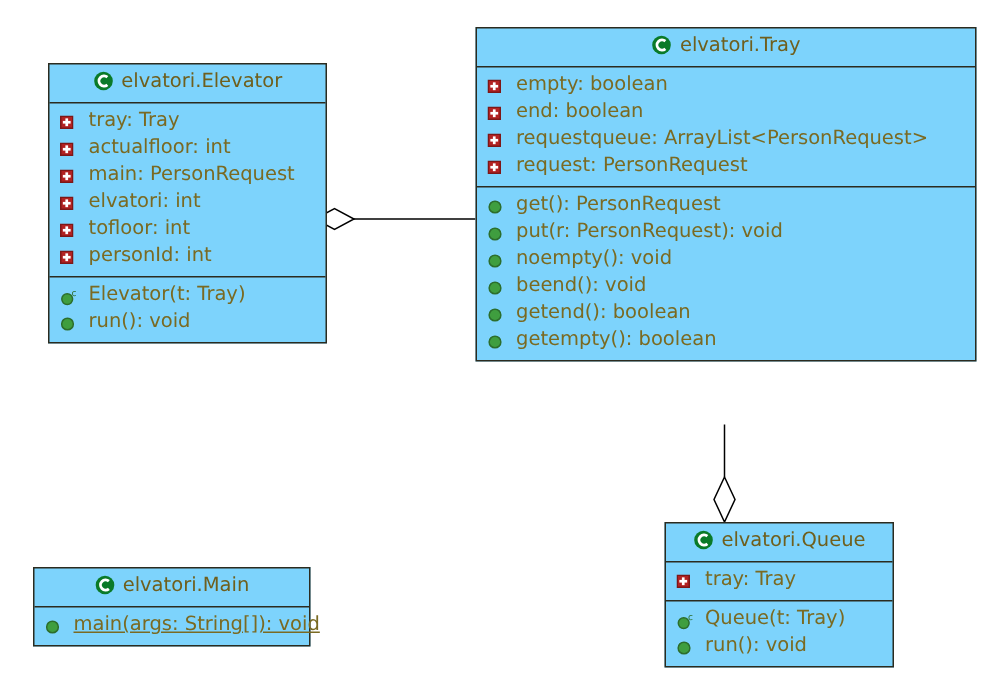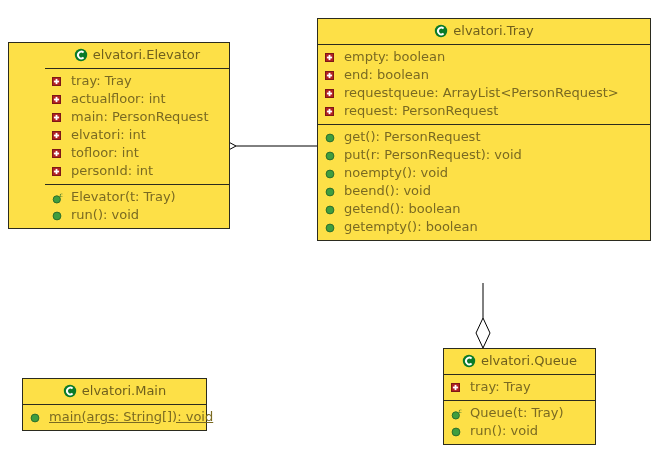"elvatori.Tray" .uml-class { background: #fde047 -> #7dd3fc }
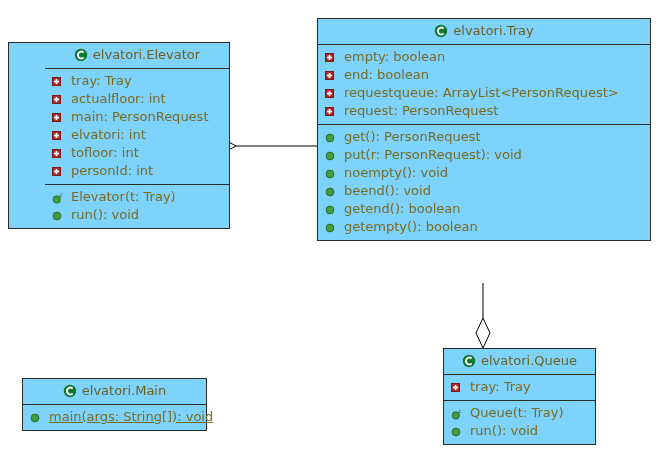"elvatori.Elevator" div.uml-class { left: 8px -> 32px; padding-left: 36px -> none; width: 222px -> 186px }
